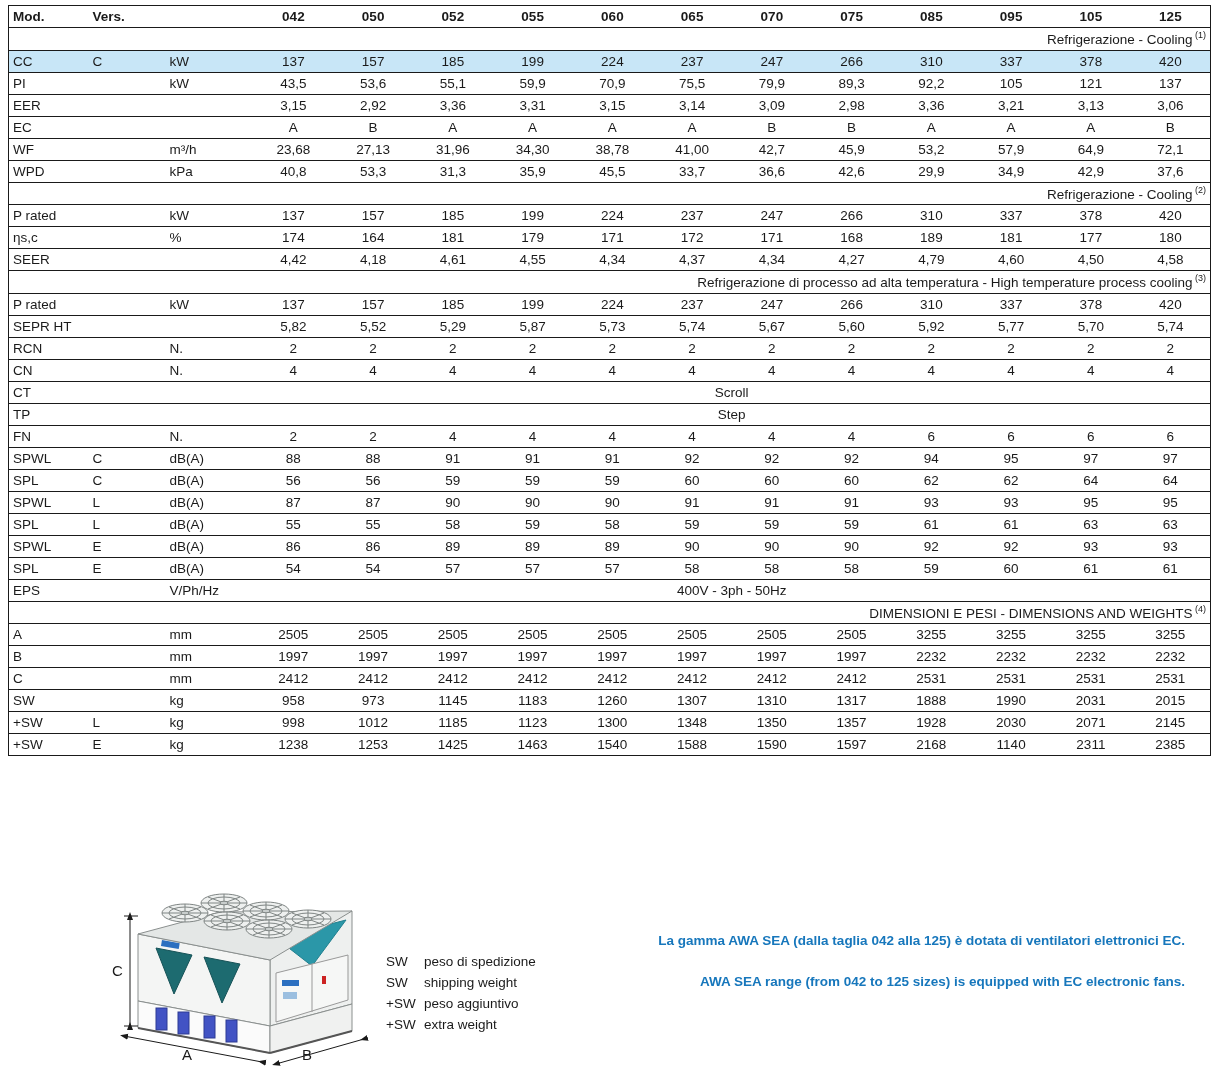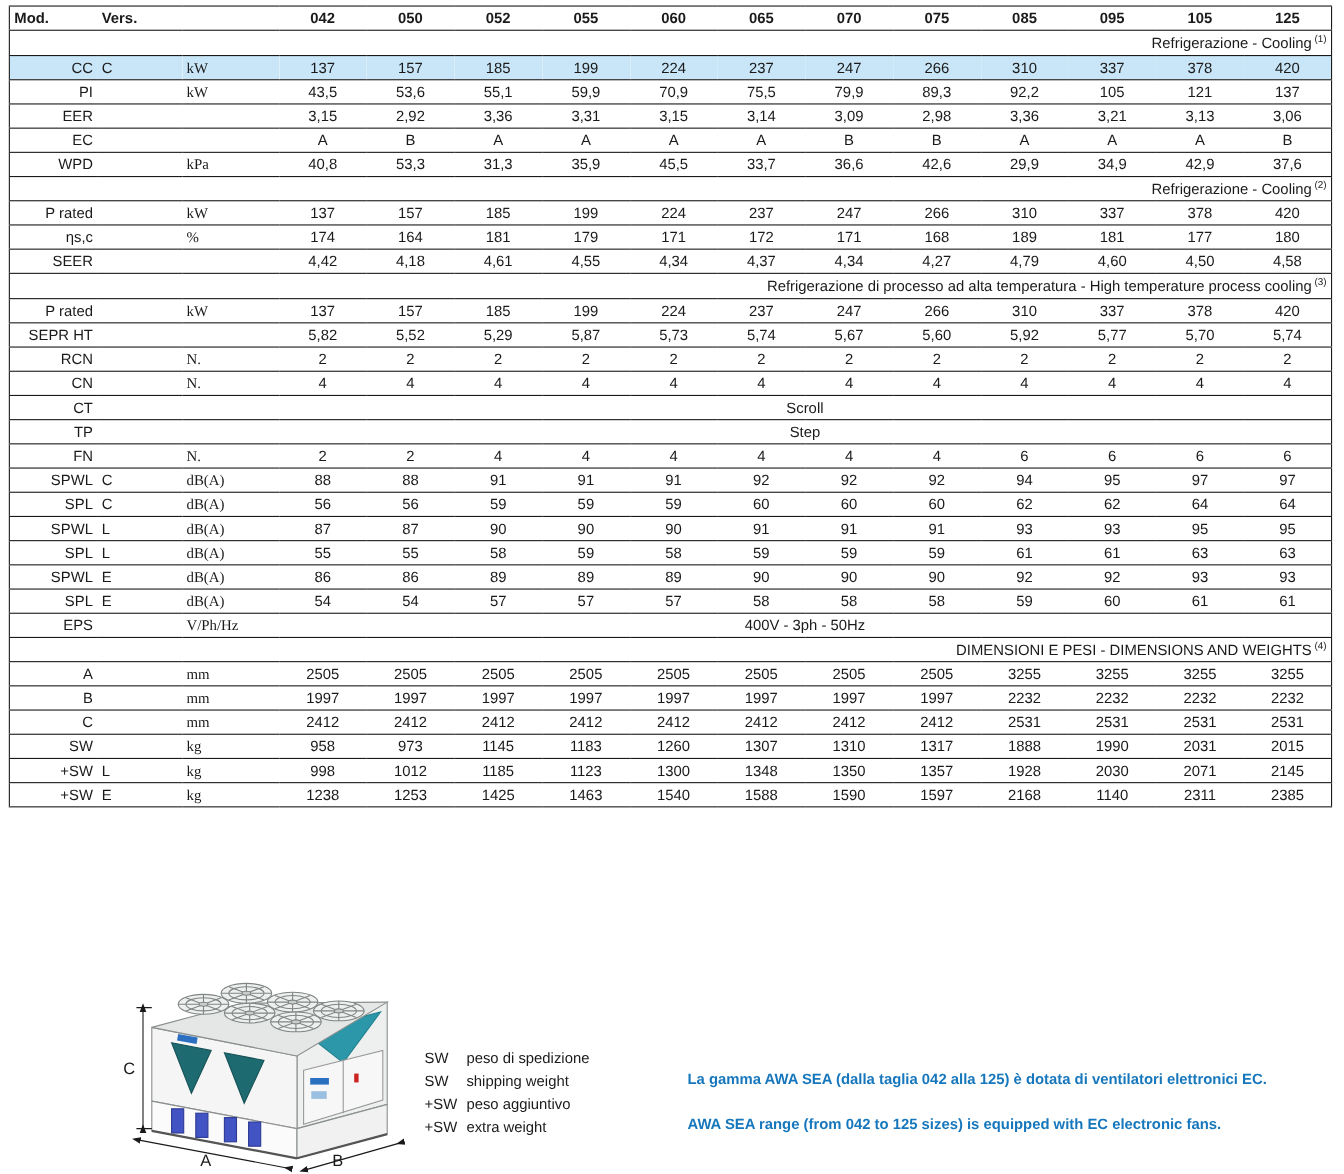"CC" td.c-label { text-align: right -> left }
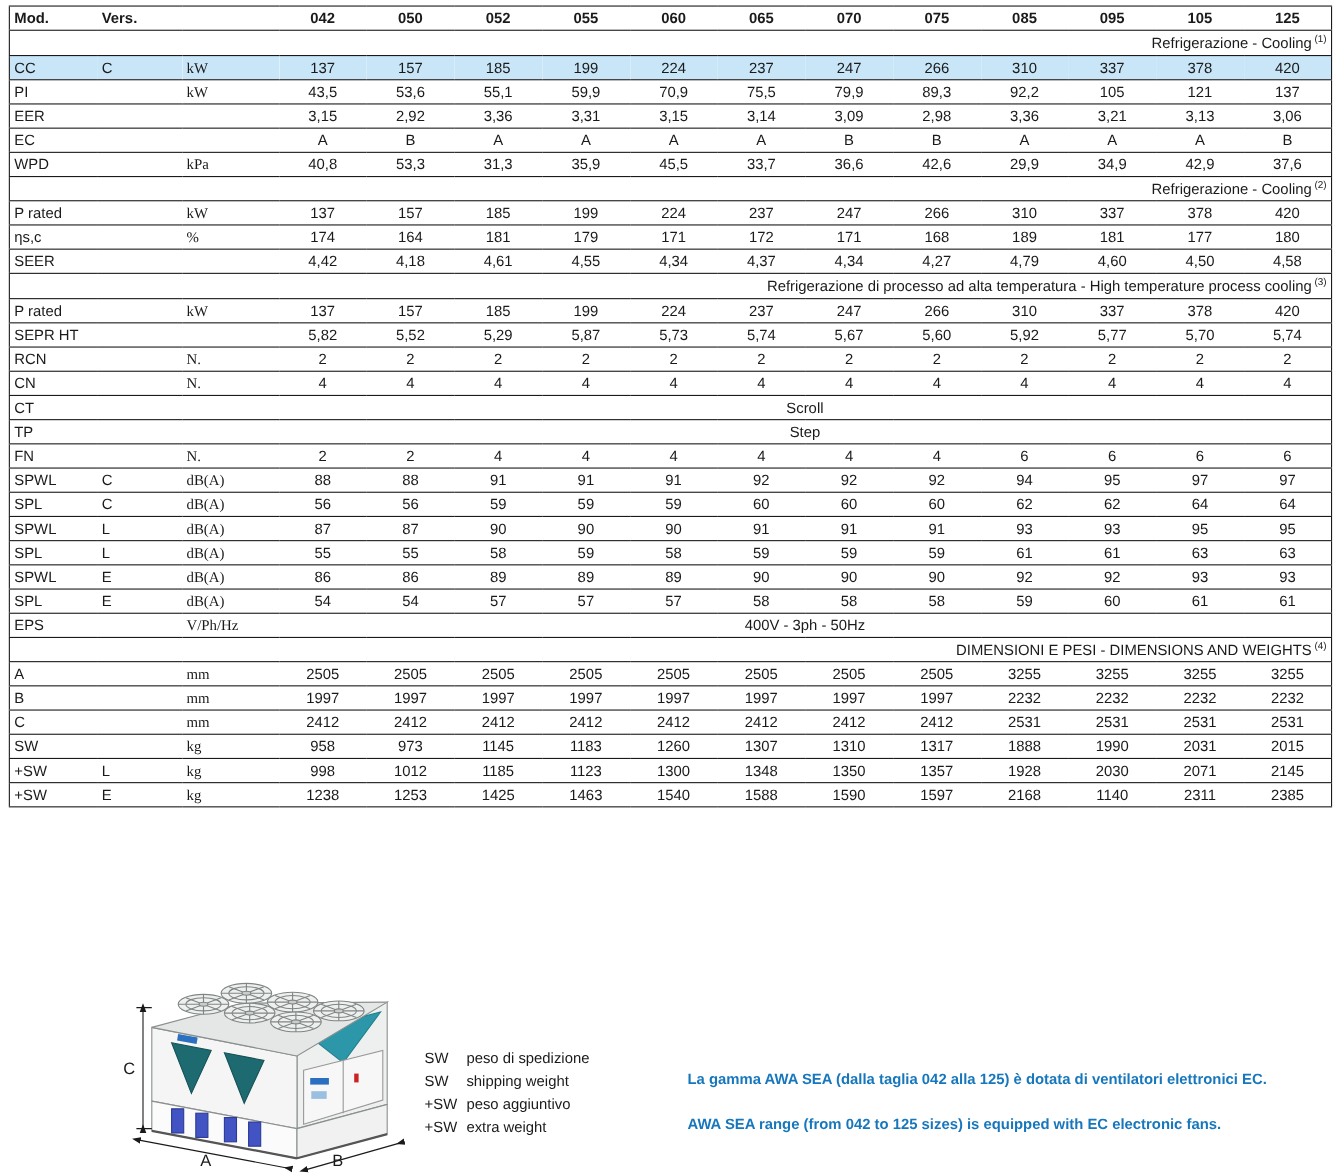"kW" td.c-unit { font-family: Liberation Serif, serif -> none }
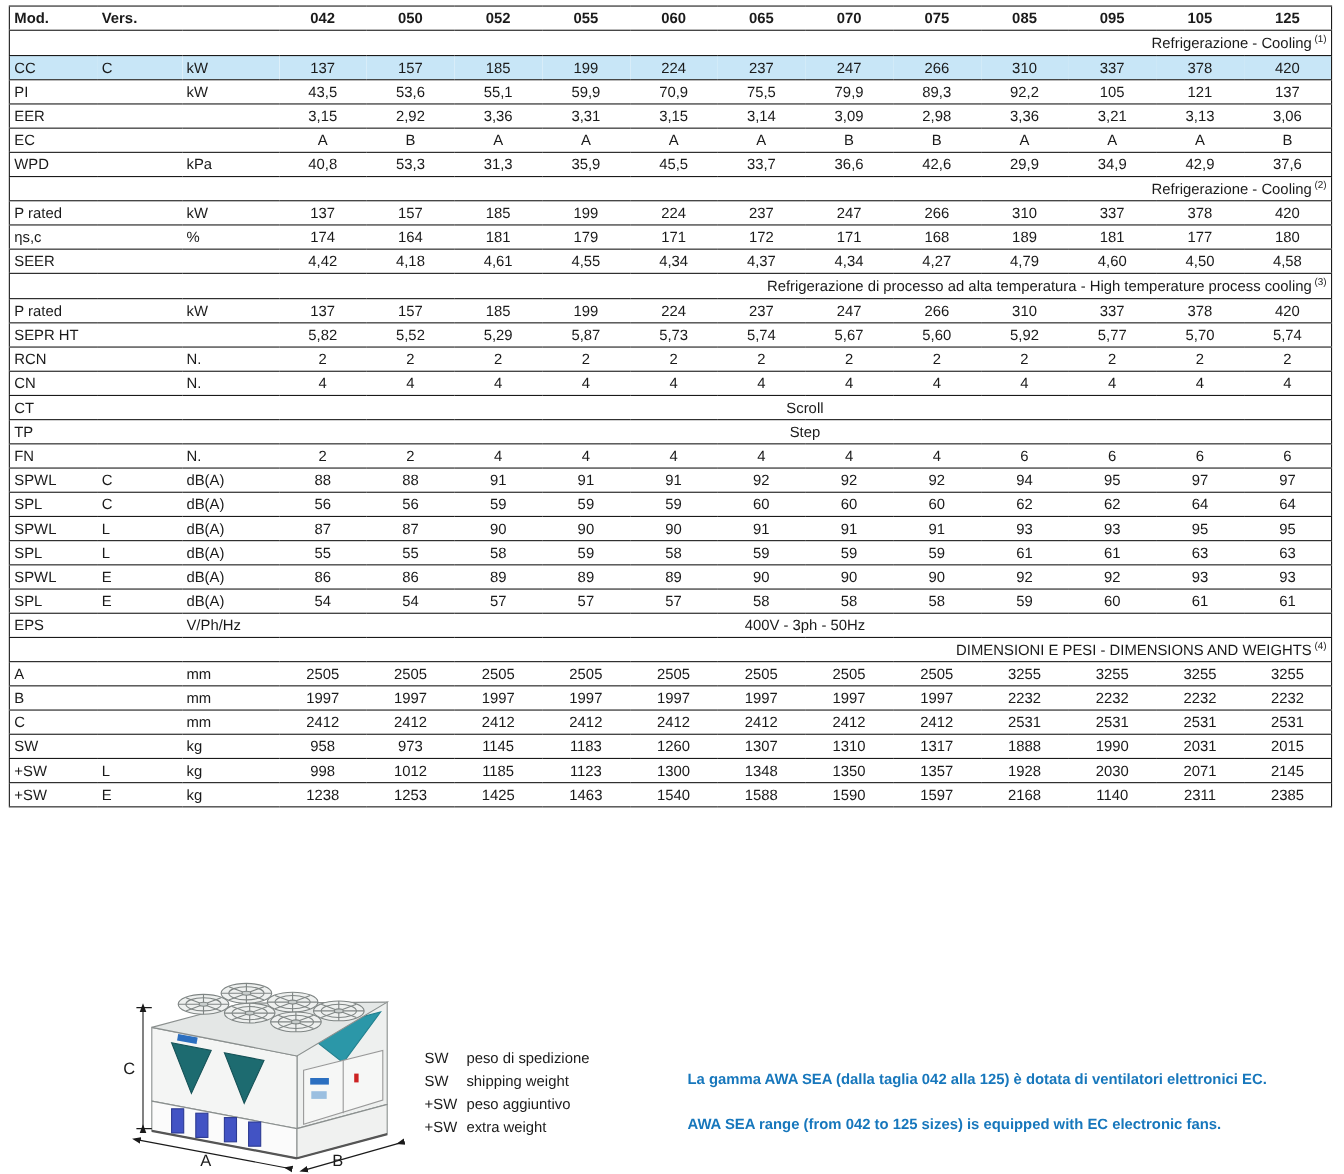"WF" tr { html: none -> <tr> <td>WF</td> <td></td> <td>m³/h</td> <td>23,68</td> <td>27,13</td> <td>31,96</td> <td>34,30</td> <td>38,78</td> <td>41,00</td> <td>42,7</td> <td>45,9</td> <td>53,2</td> <td>57,9</td> <td>64,9</td> <td>72,1</td> </tr> }
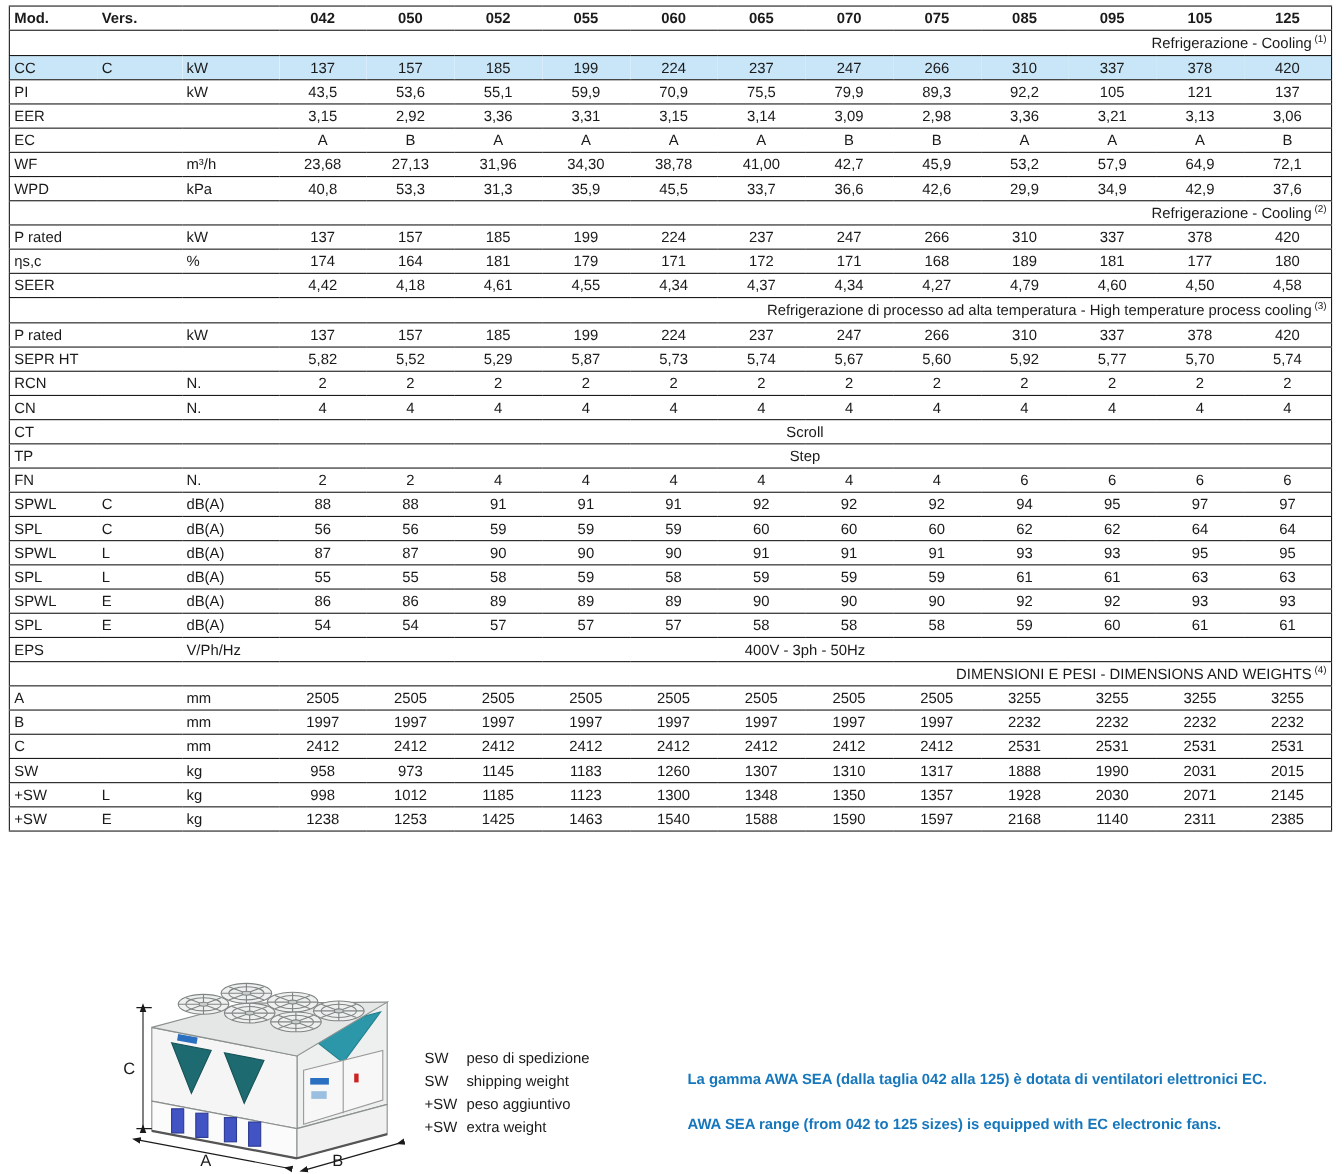"La gamma AWA SEA (dalla" .notes { text-align: none -> right; top: 972px -> 932px }
